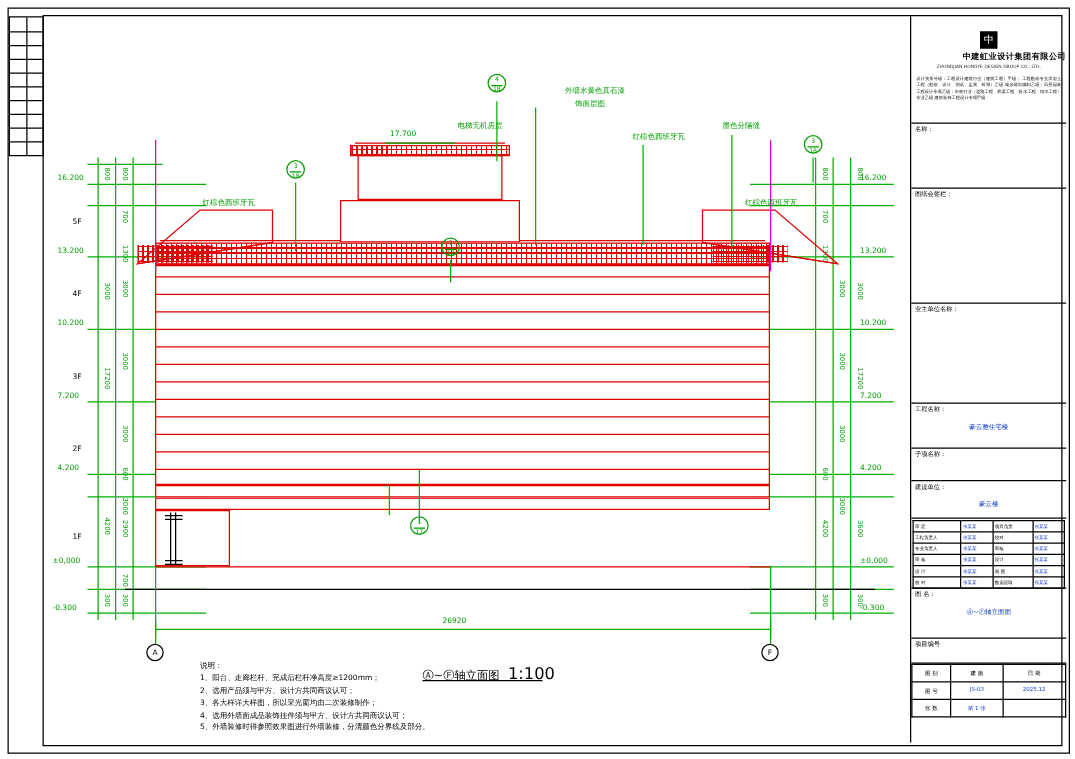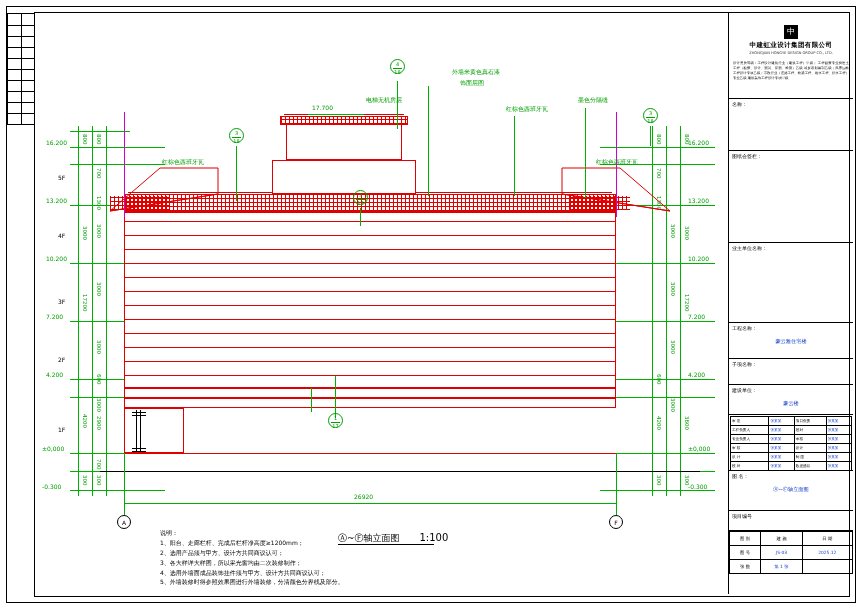"中建虹业设计集团有限公司" .company { text-align: center -> right }
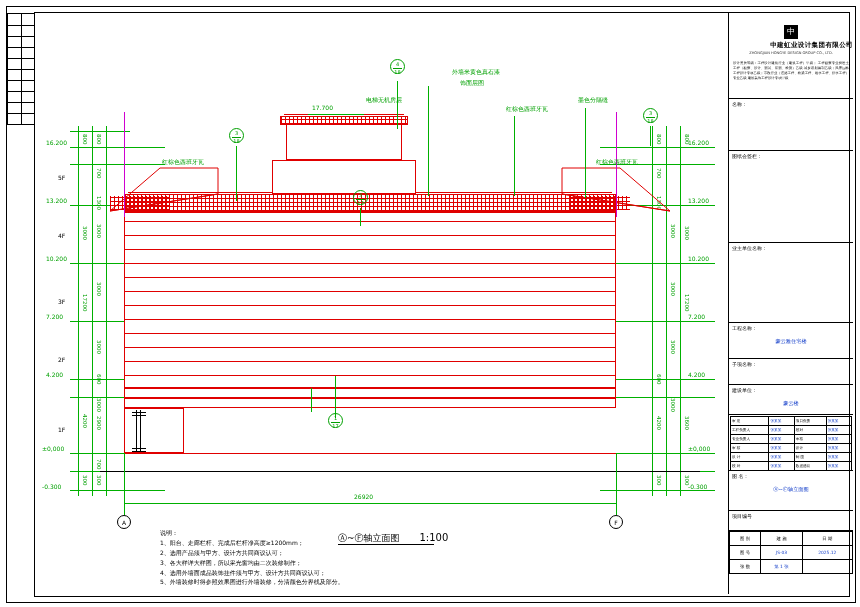"1:100" span { font-size: 10px -> 13px; margin-left: 17px -> 4px }
